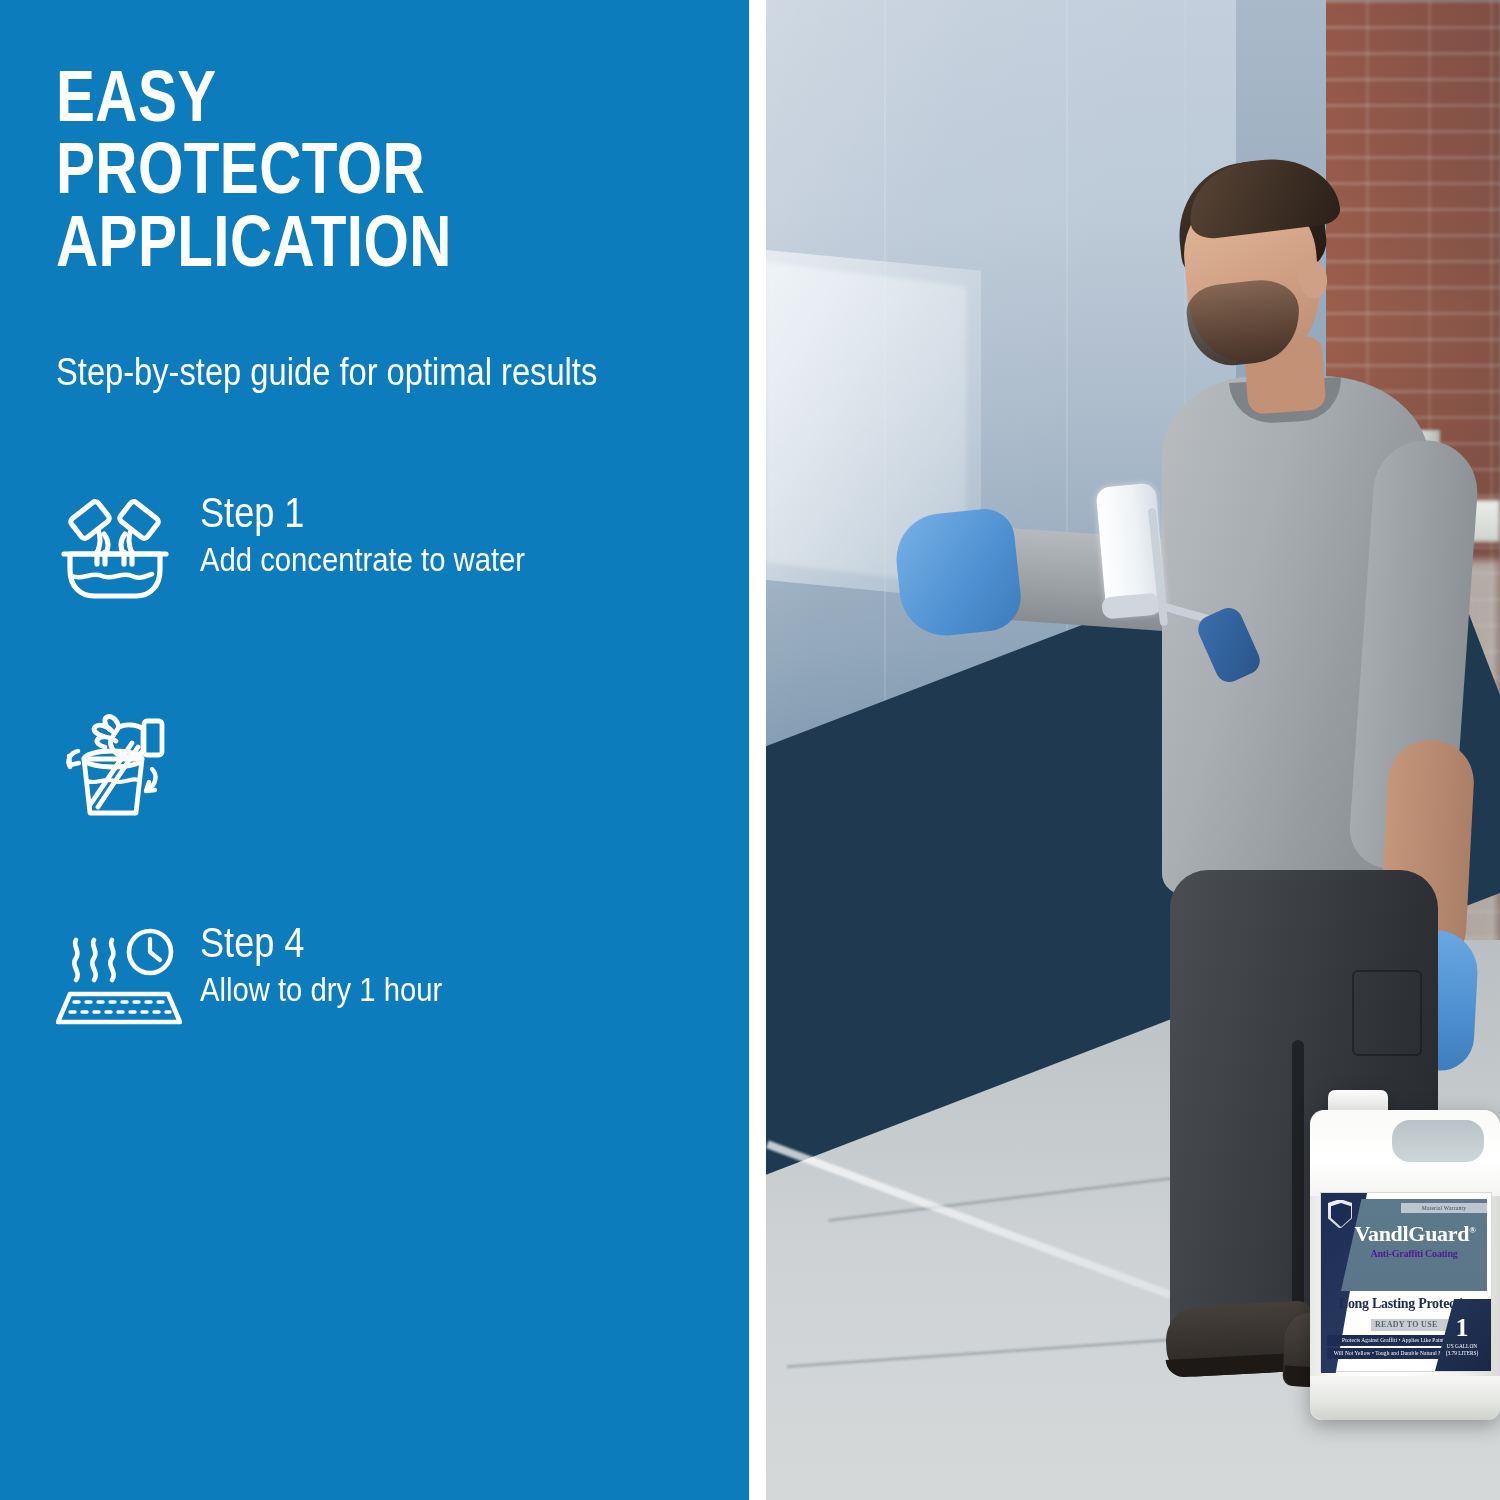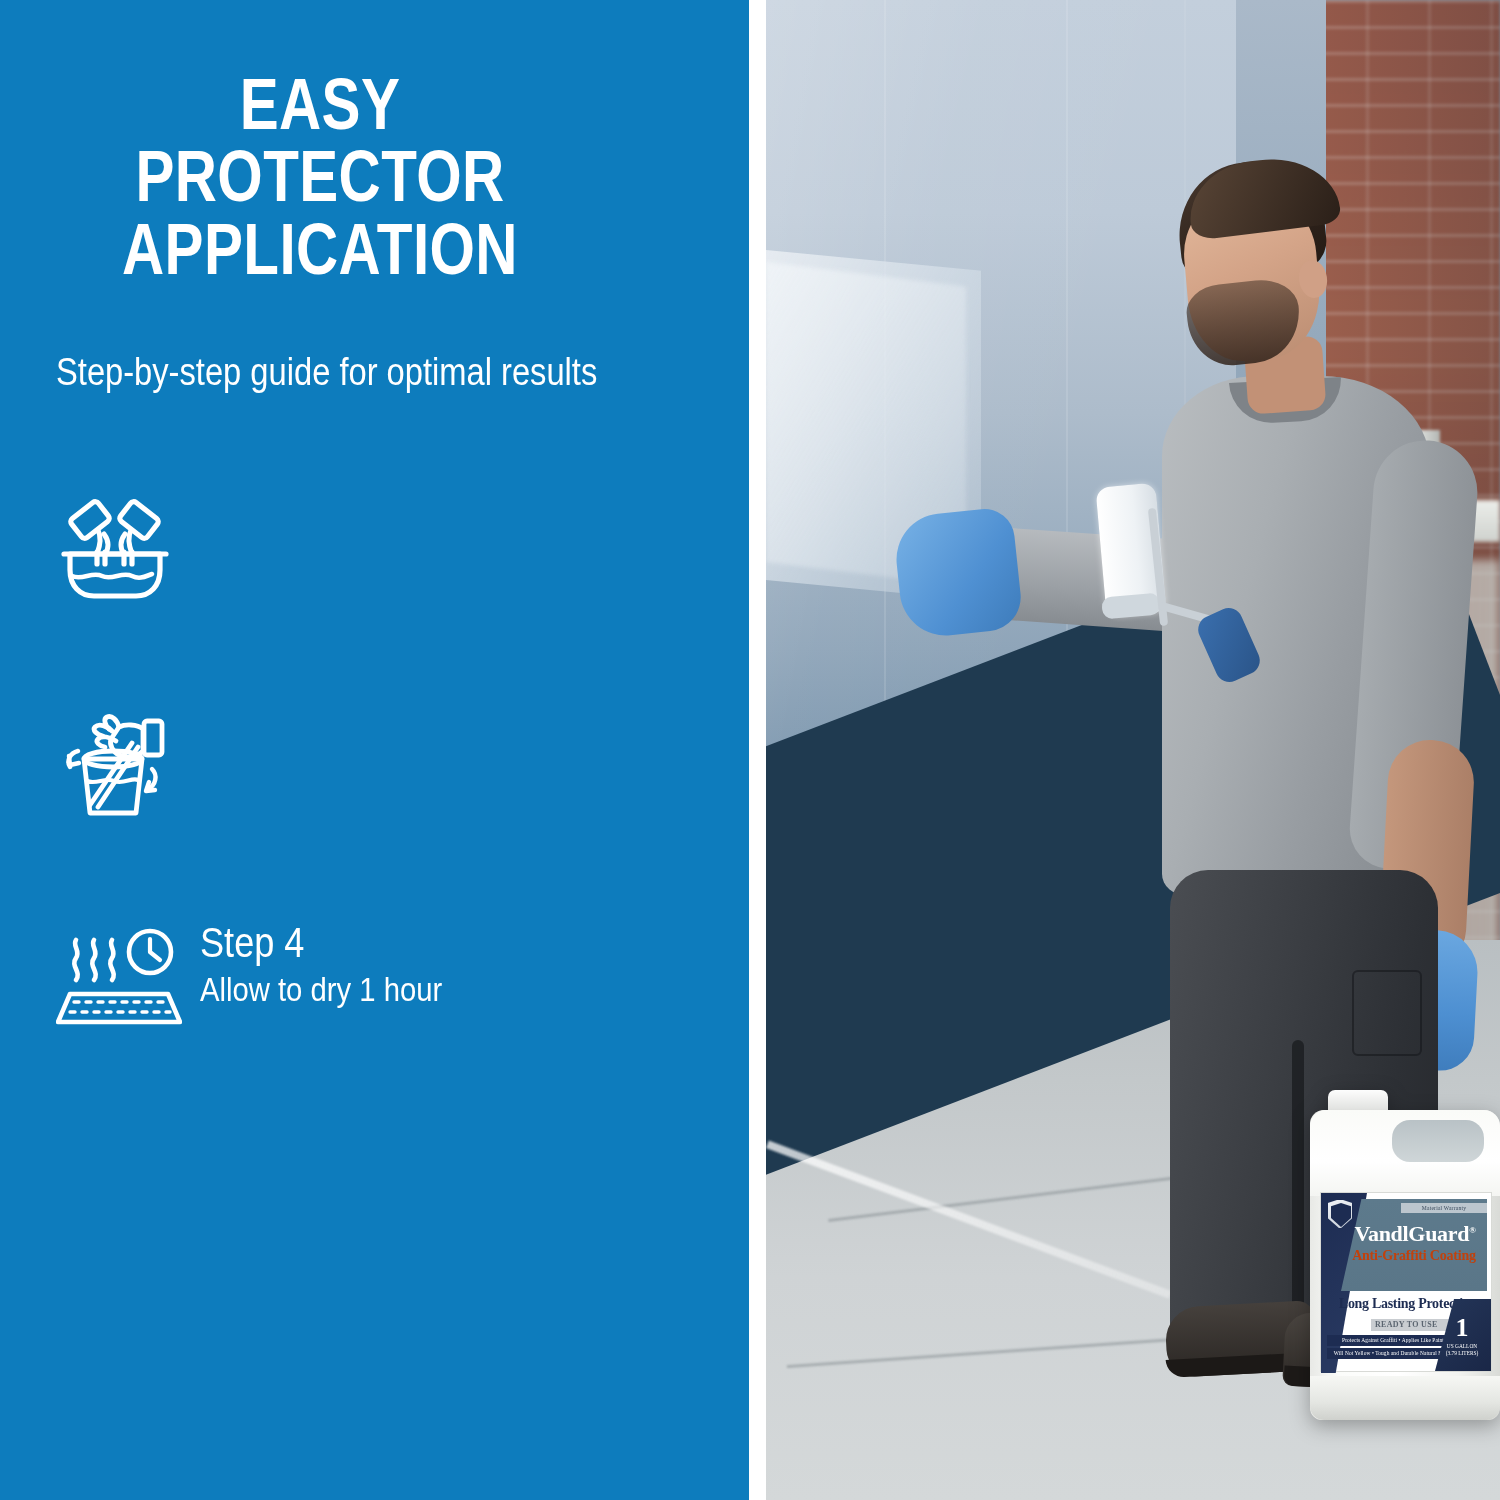"EASY" .headline { text-align: center -> none; top: 68px -> 60px }
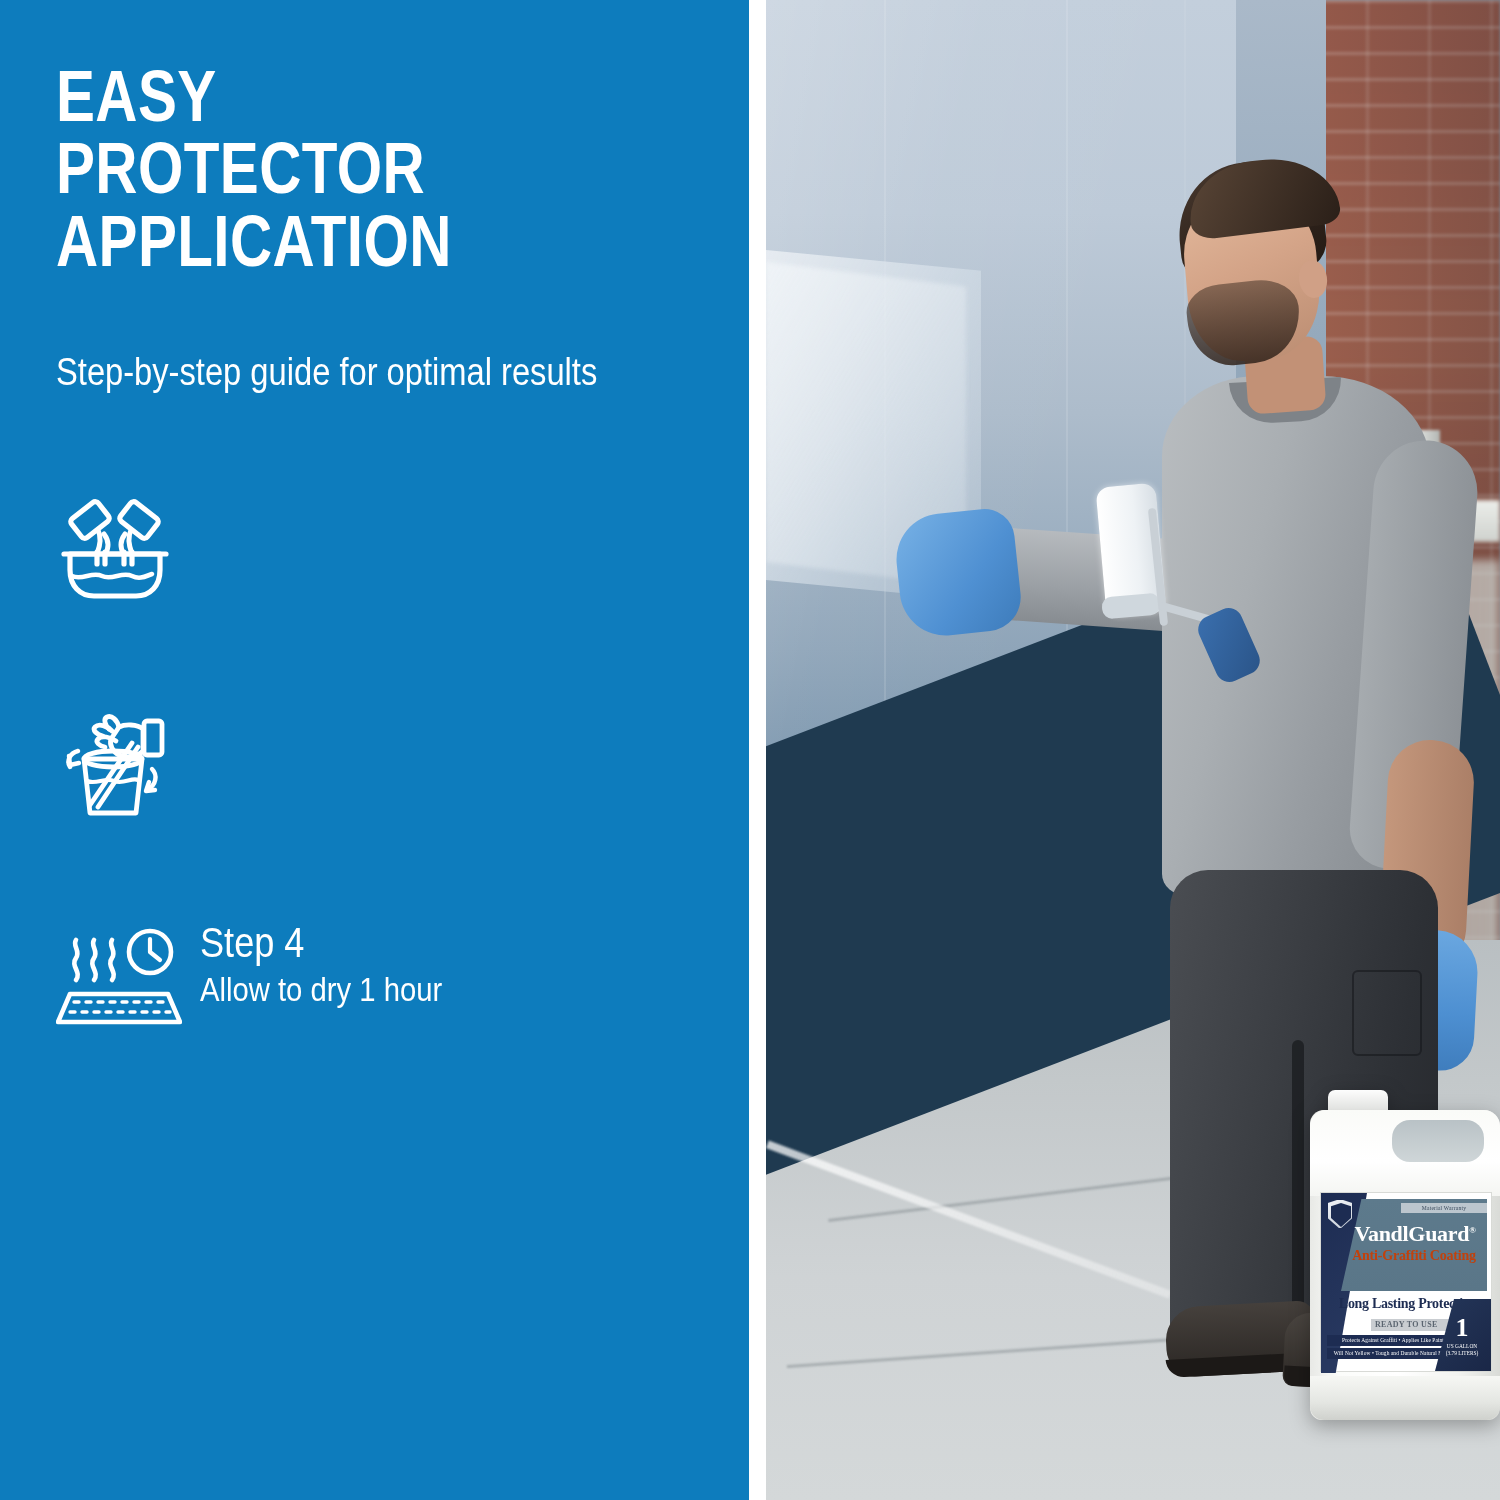"Step 1" div.step-text { html: none -> <div> <span>Step 1</span> <span>Add concentrate to water</span> </div> }
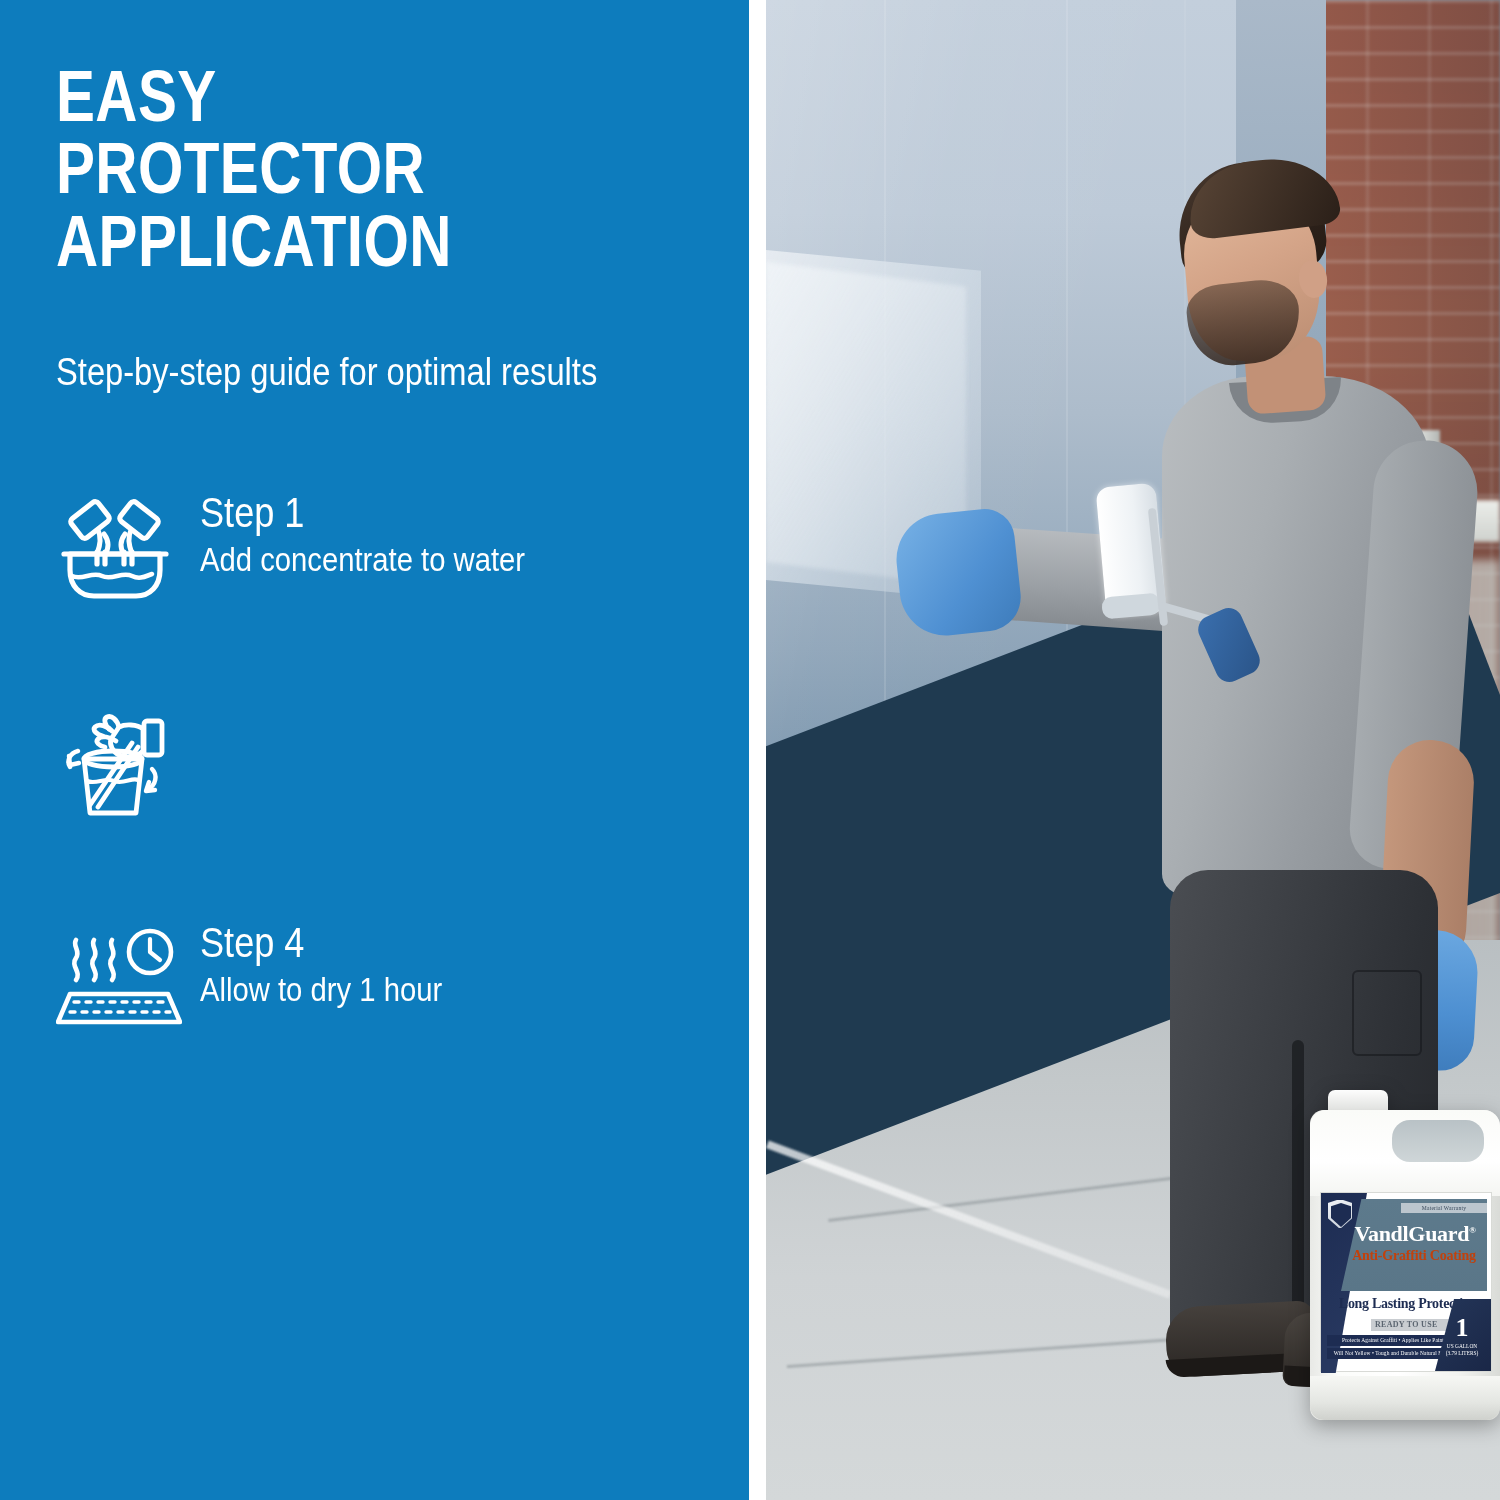"Anti-Graffiti Coating" .lbl-sub { color: #c2410c -> #4c1d95; font-size: 14px -> 10px }
